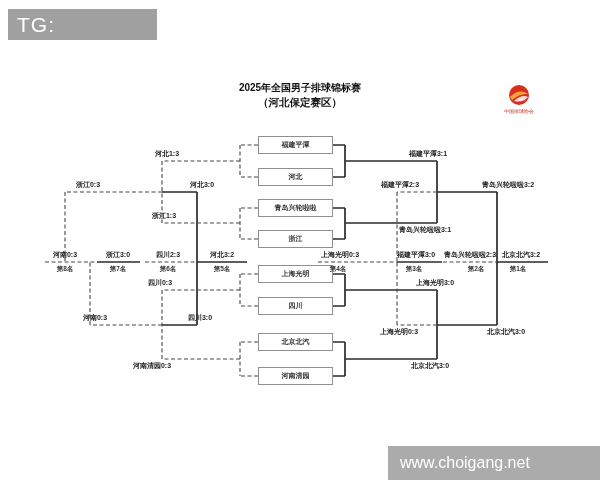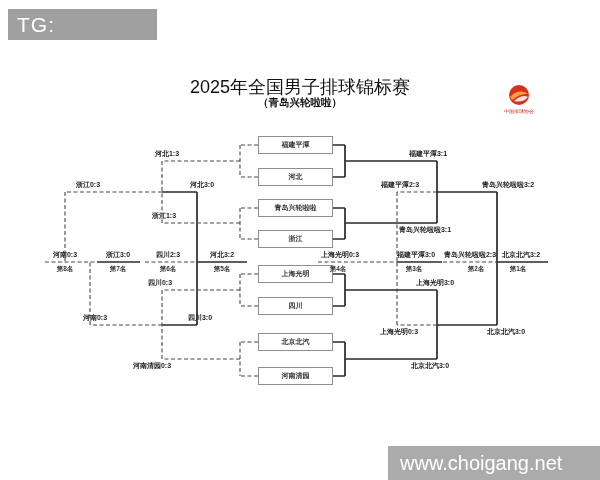"2025年全国男子排球锦标赛" .t1 { font-size: 18px -> 10px; font-weight: normal -> bold }
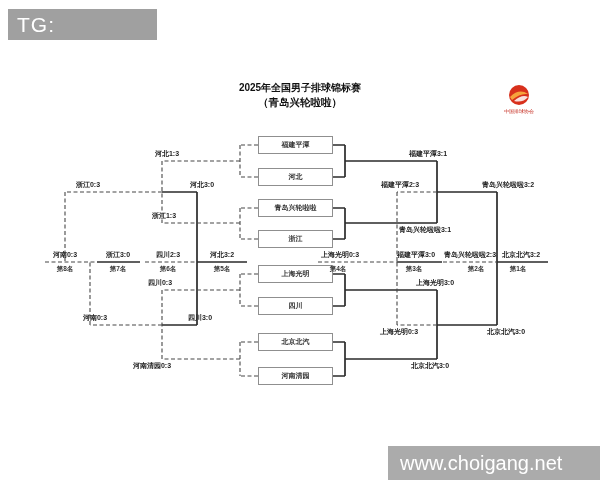"（青岛兴轮啦啦）" div.t2 { text: 青岛兴轮啦啦 -> 河北保定赛区 }
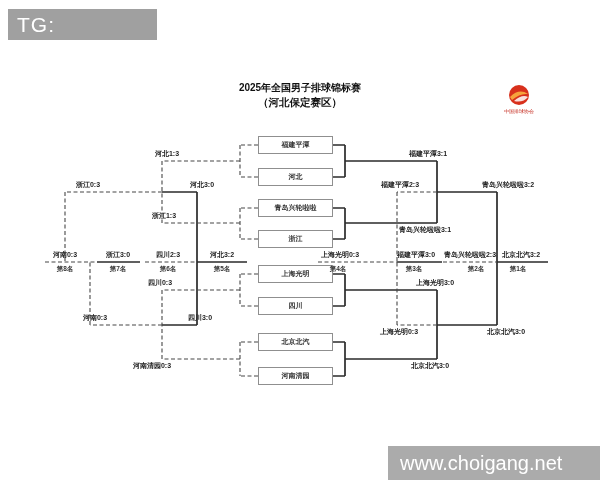"www.choigang.net" .wm-bottom { font-size: 20px -> 16px }
